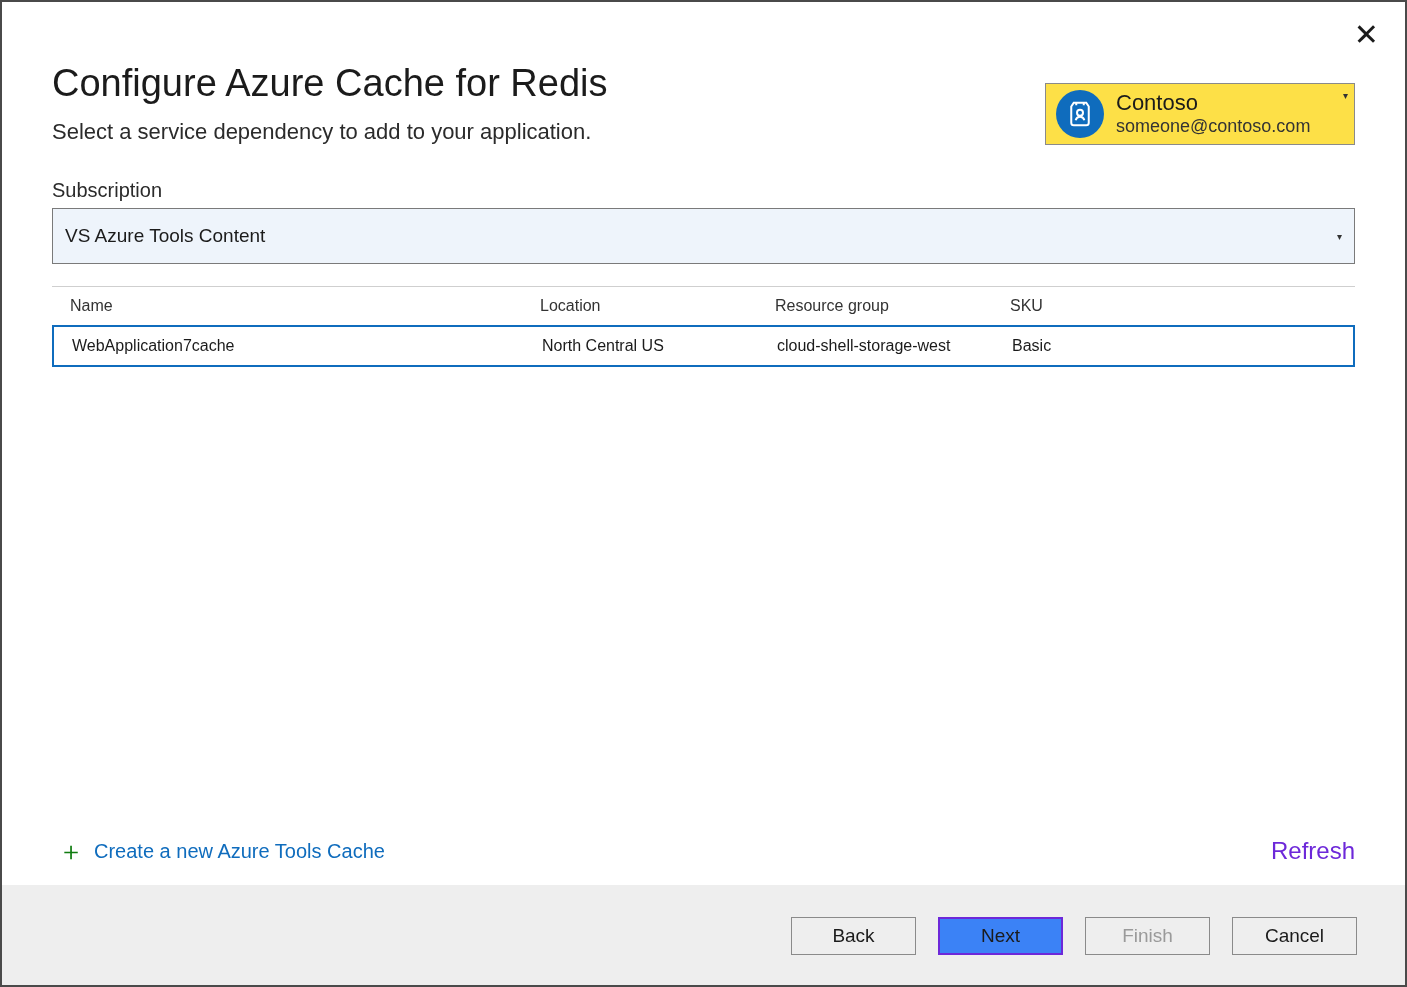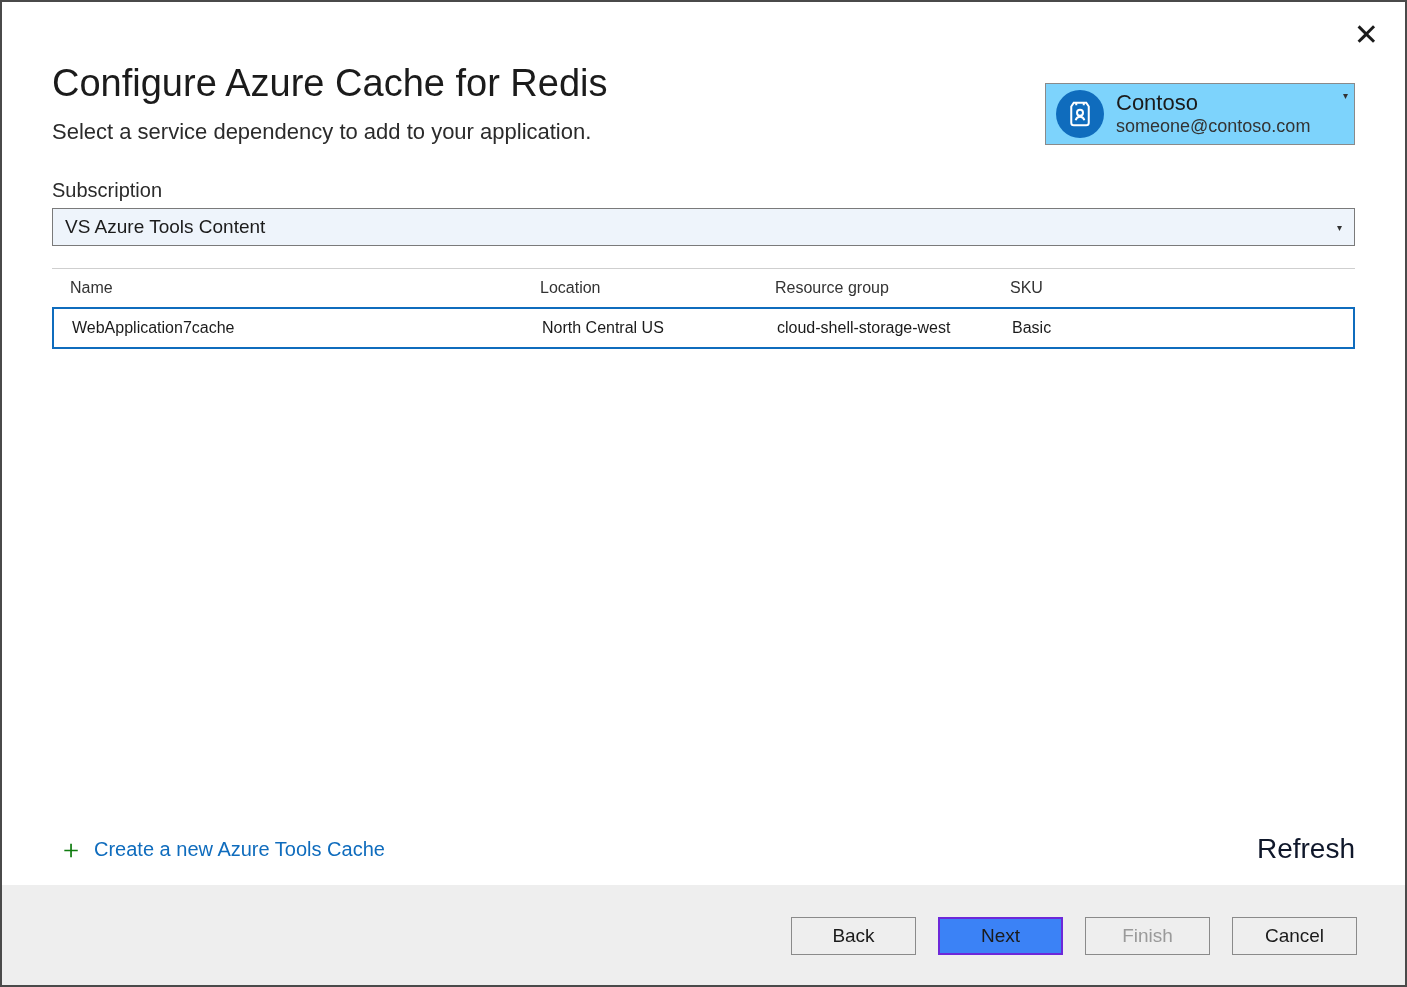"Contoso" .account-chip { background: #7dd3fc -> #fde047 }
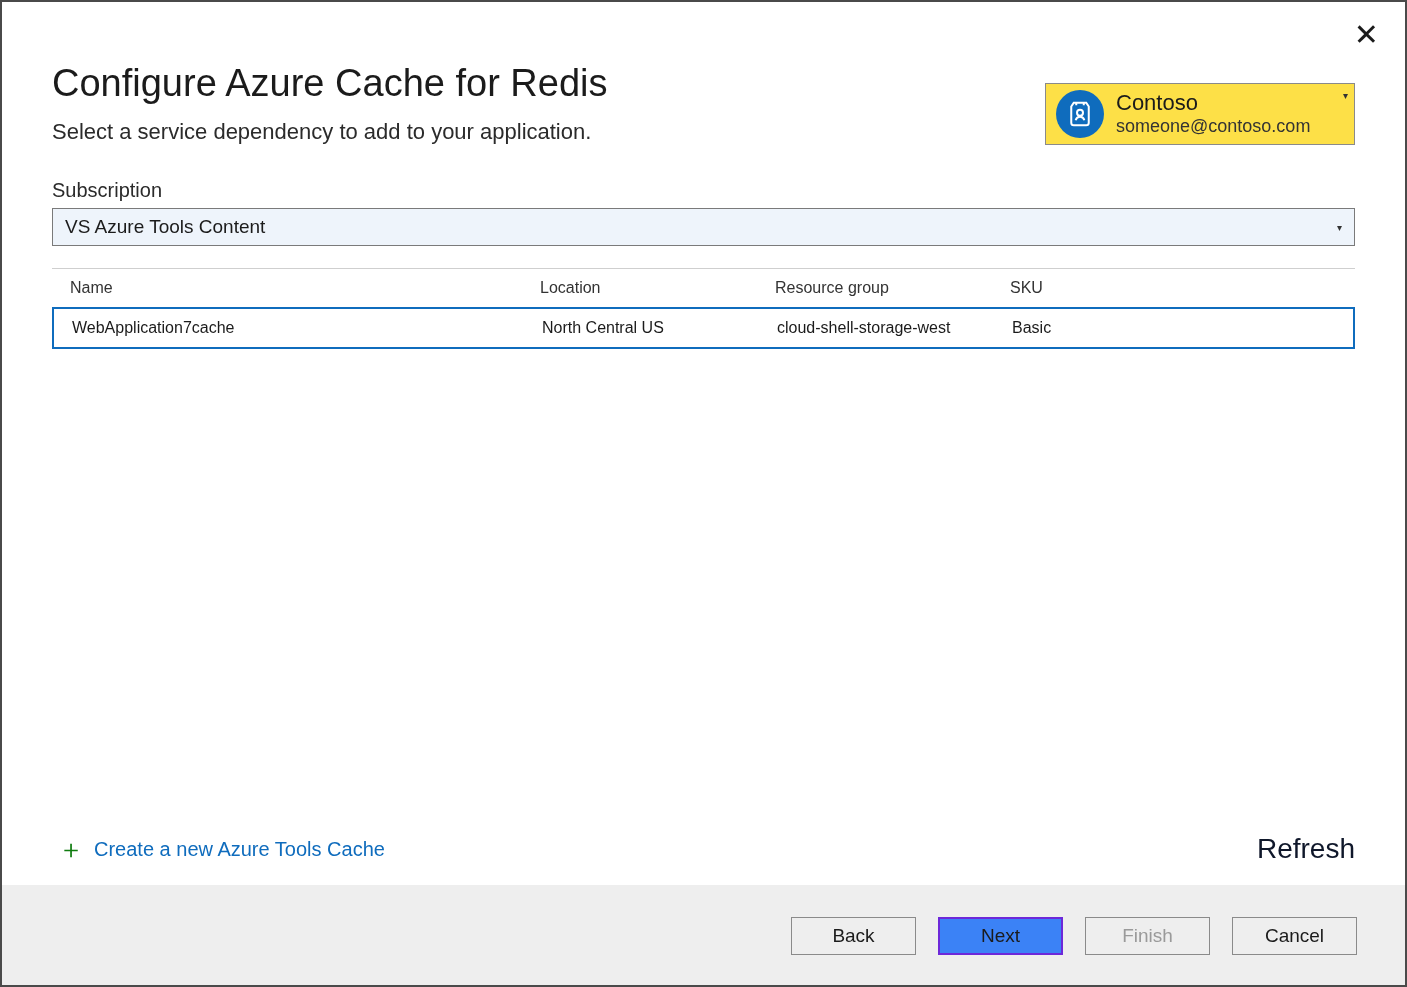"VS Azure Tools Content" .select { height: 38px -> 56px }
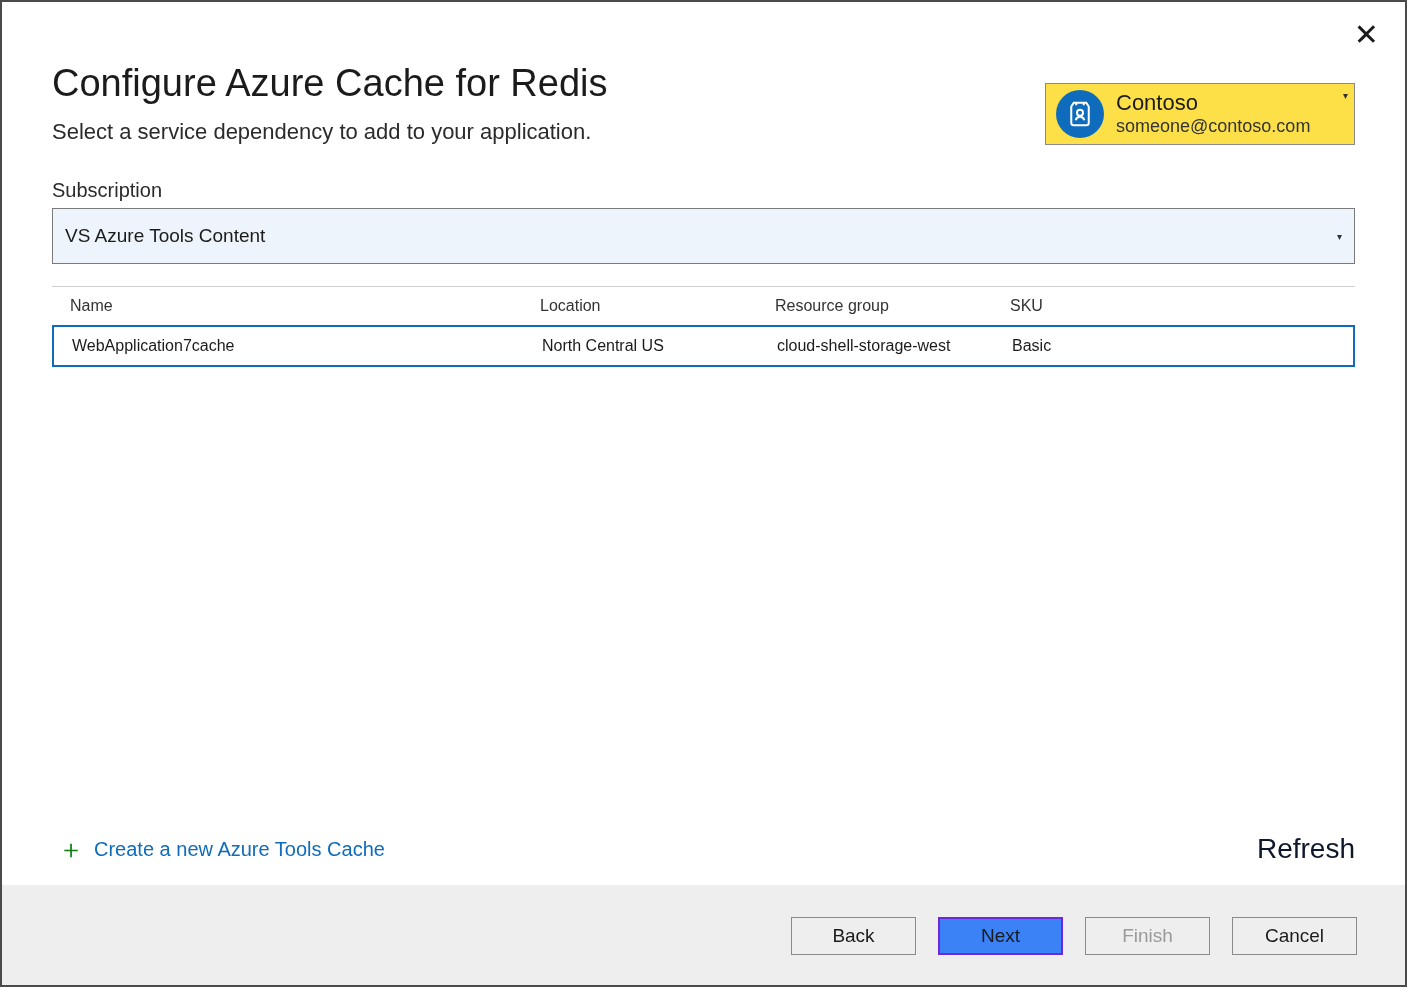"Refresh" .link-refresh { color: #0f172a -> #6d28d9; font-size: 28px -> 24px }
